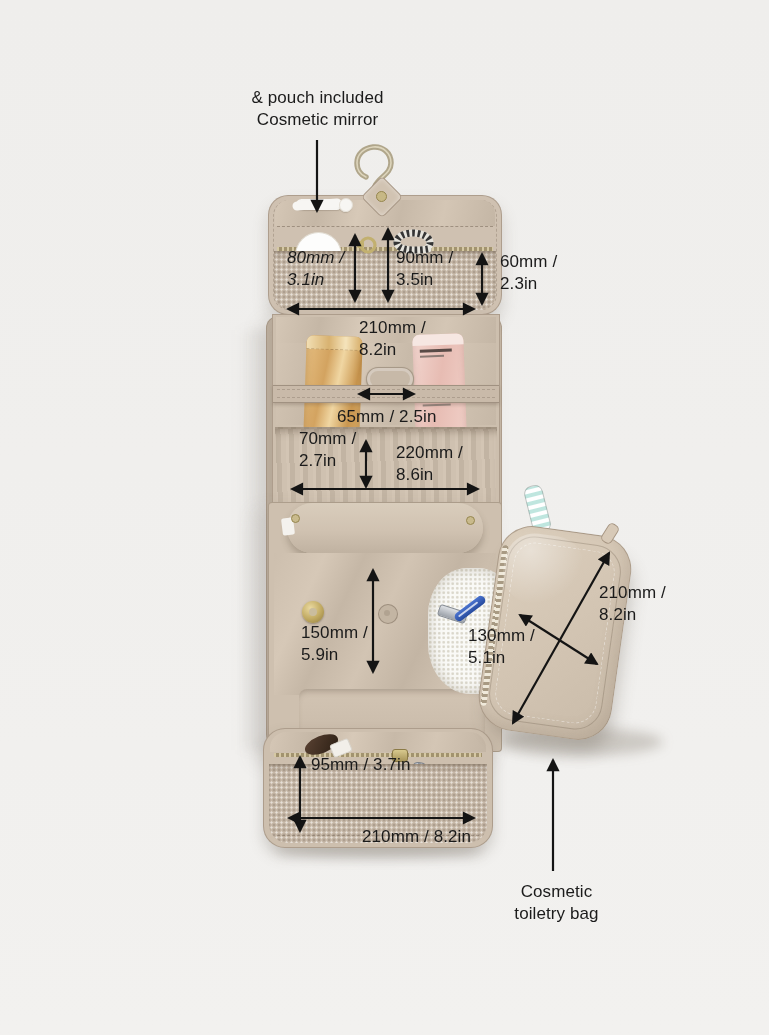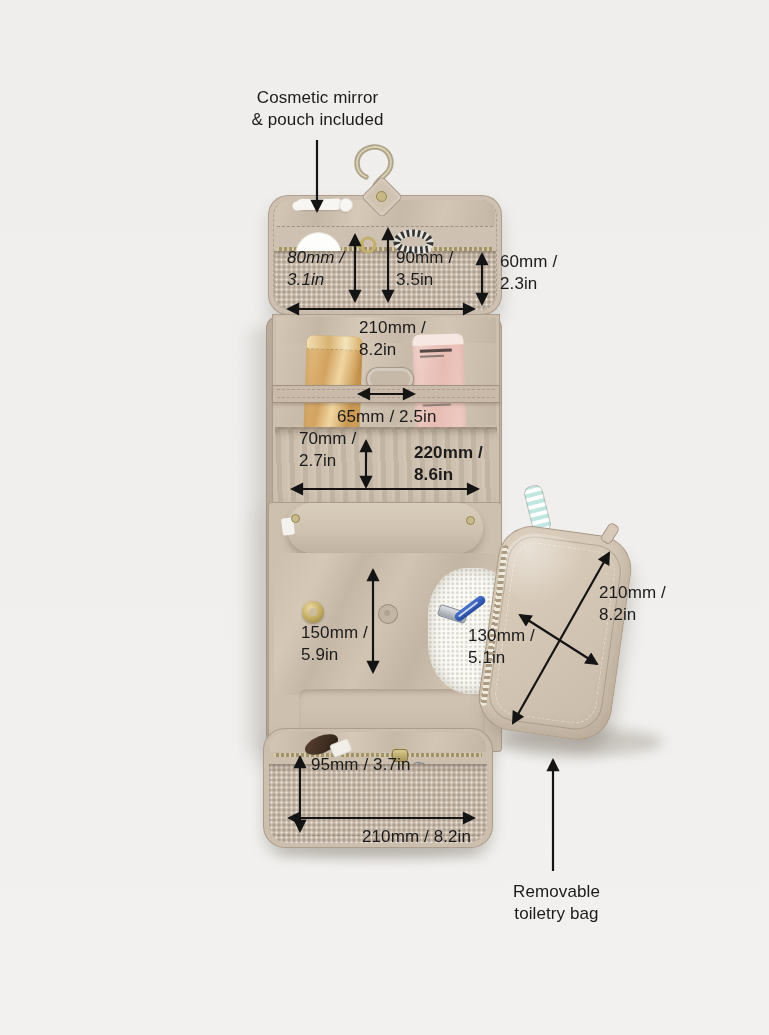"Cosmetic mirror" span.l { order: before "& pouch included" -> after "& pouch included" }
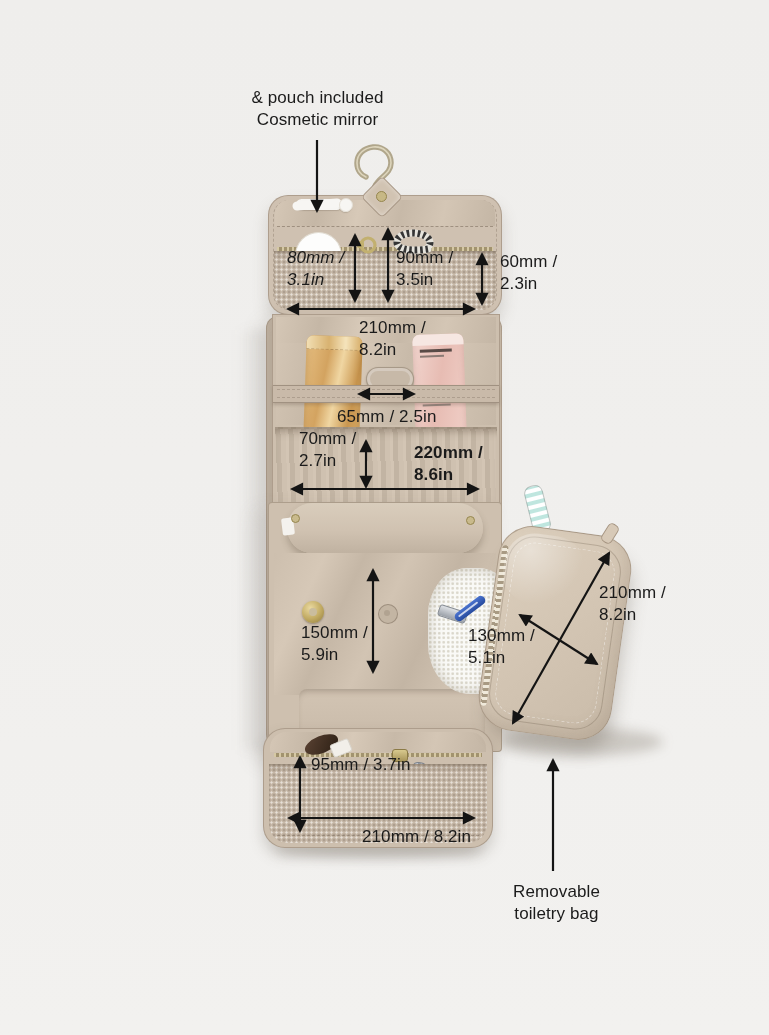"220mm /" div.label { font-weight: bold -> none; left: 414px -> 396px }
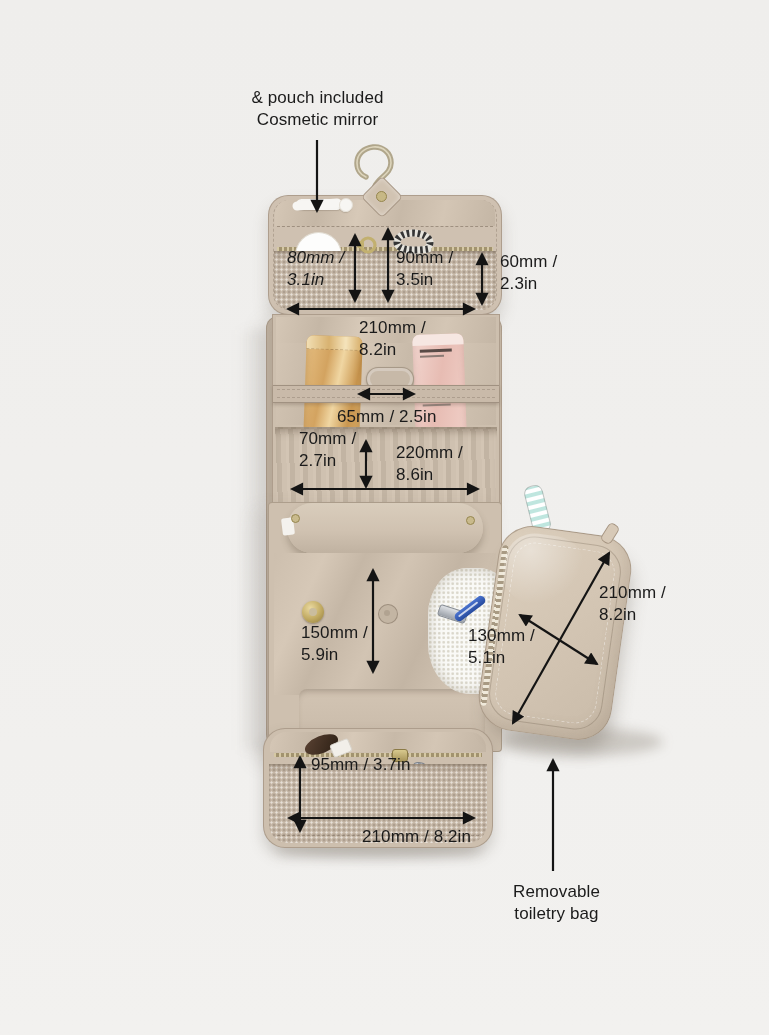"Removable" span.l { text: Removable -> Cosmetic }
